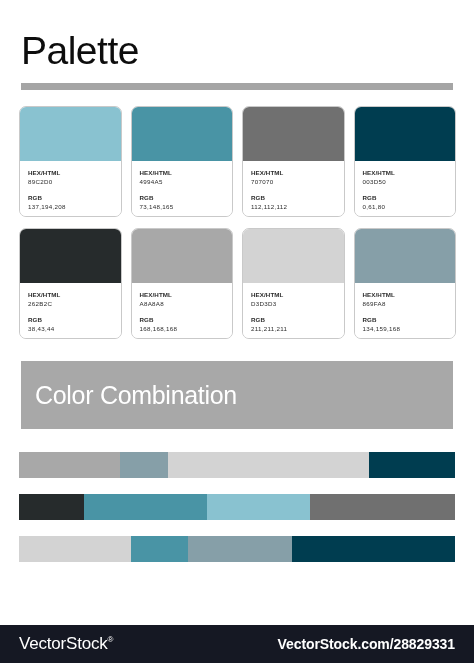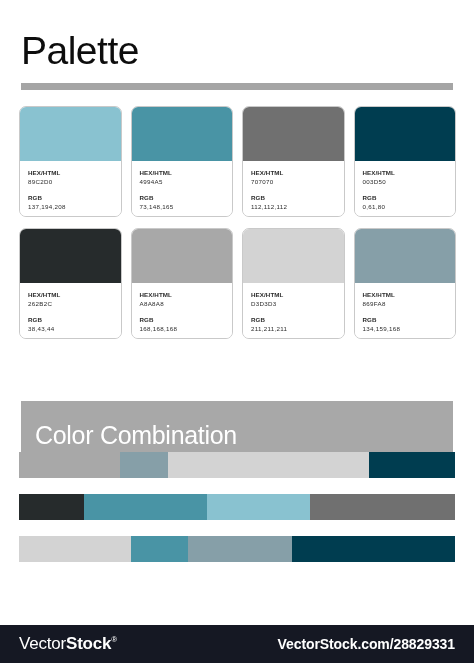"Color Combination" .combination-banner { margin-top: 40px -> none }
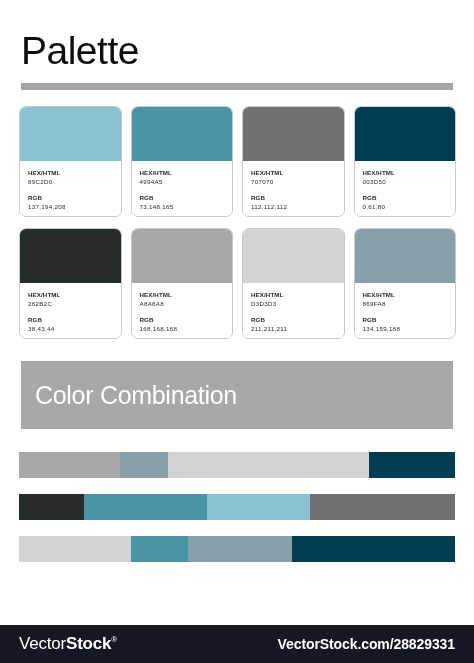"Stock" .footer-logo .logo-bold { font-weight: 700 -> 400 }
